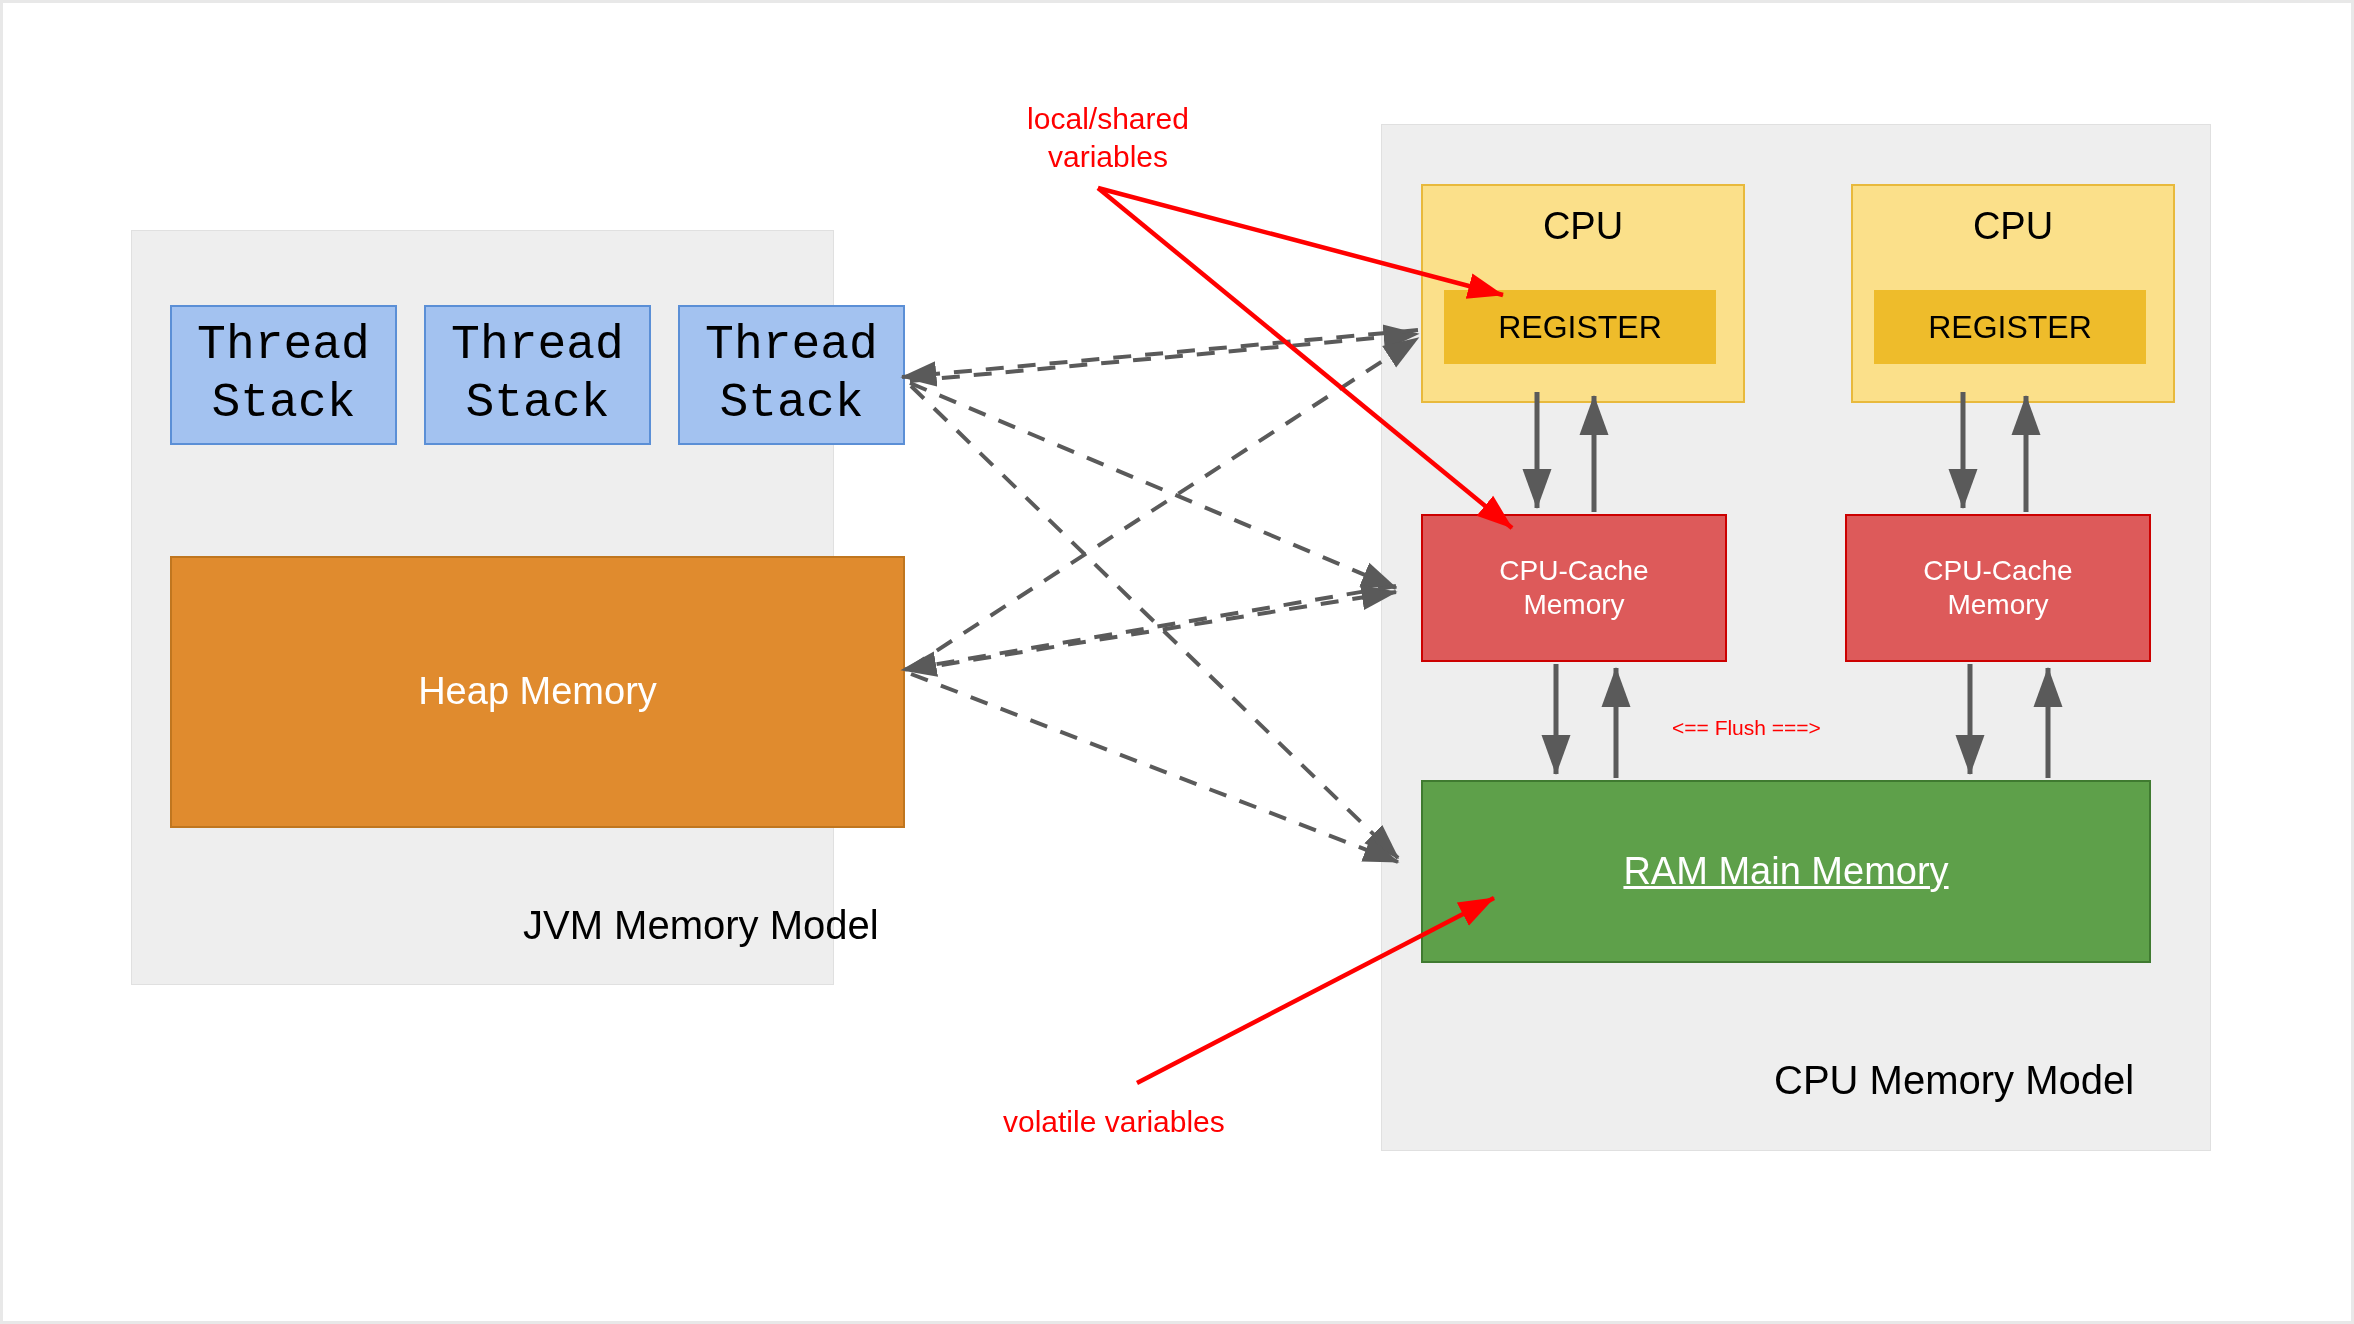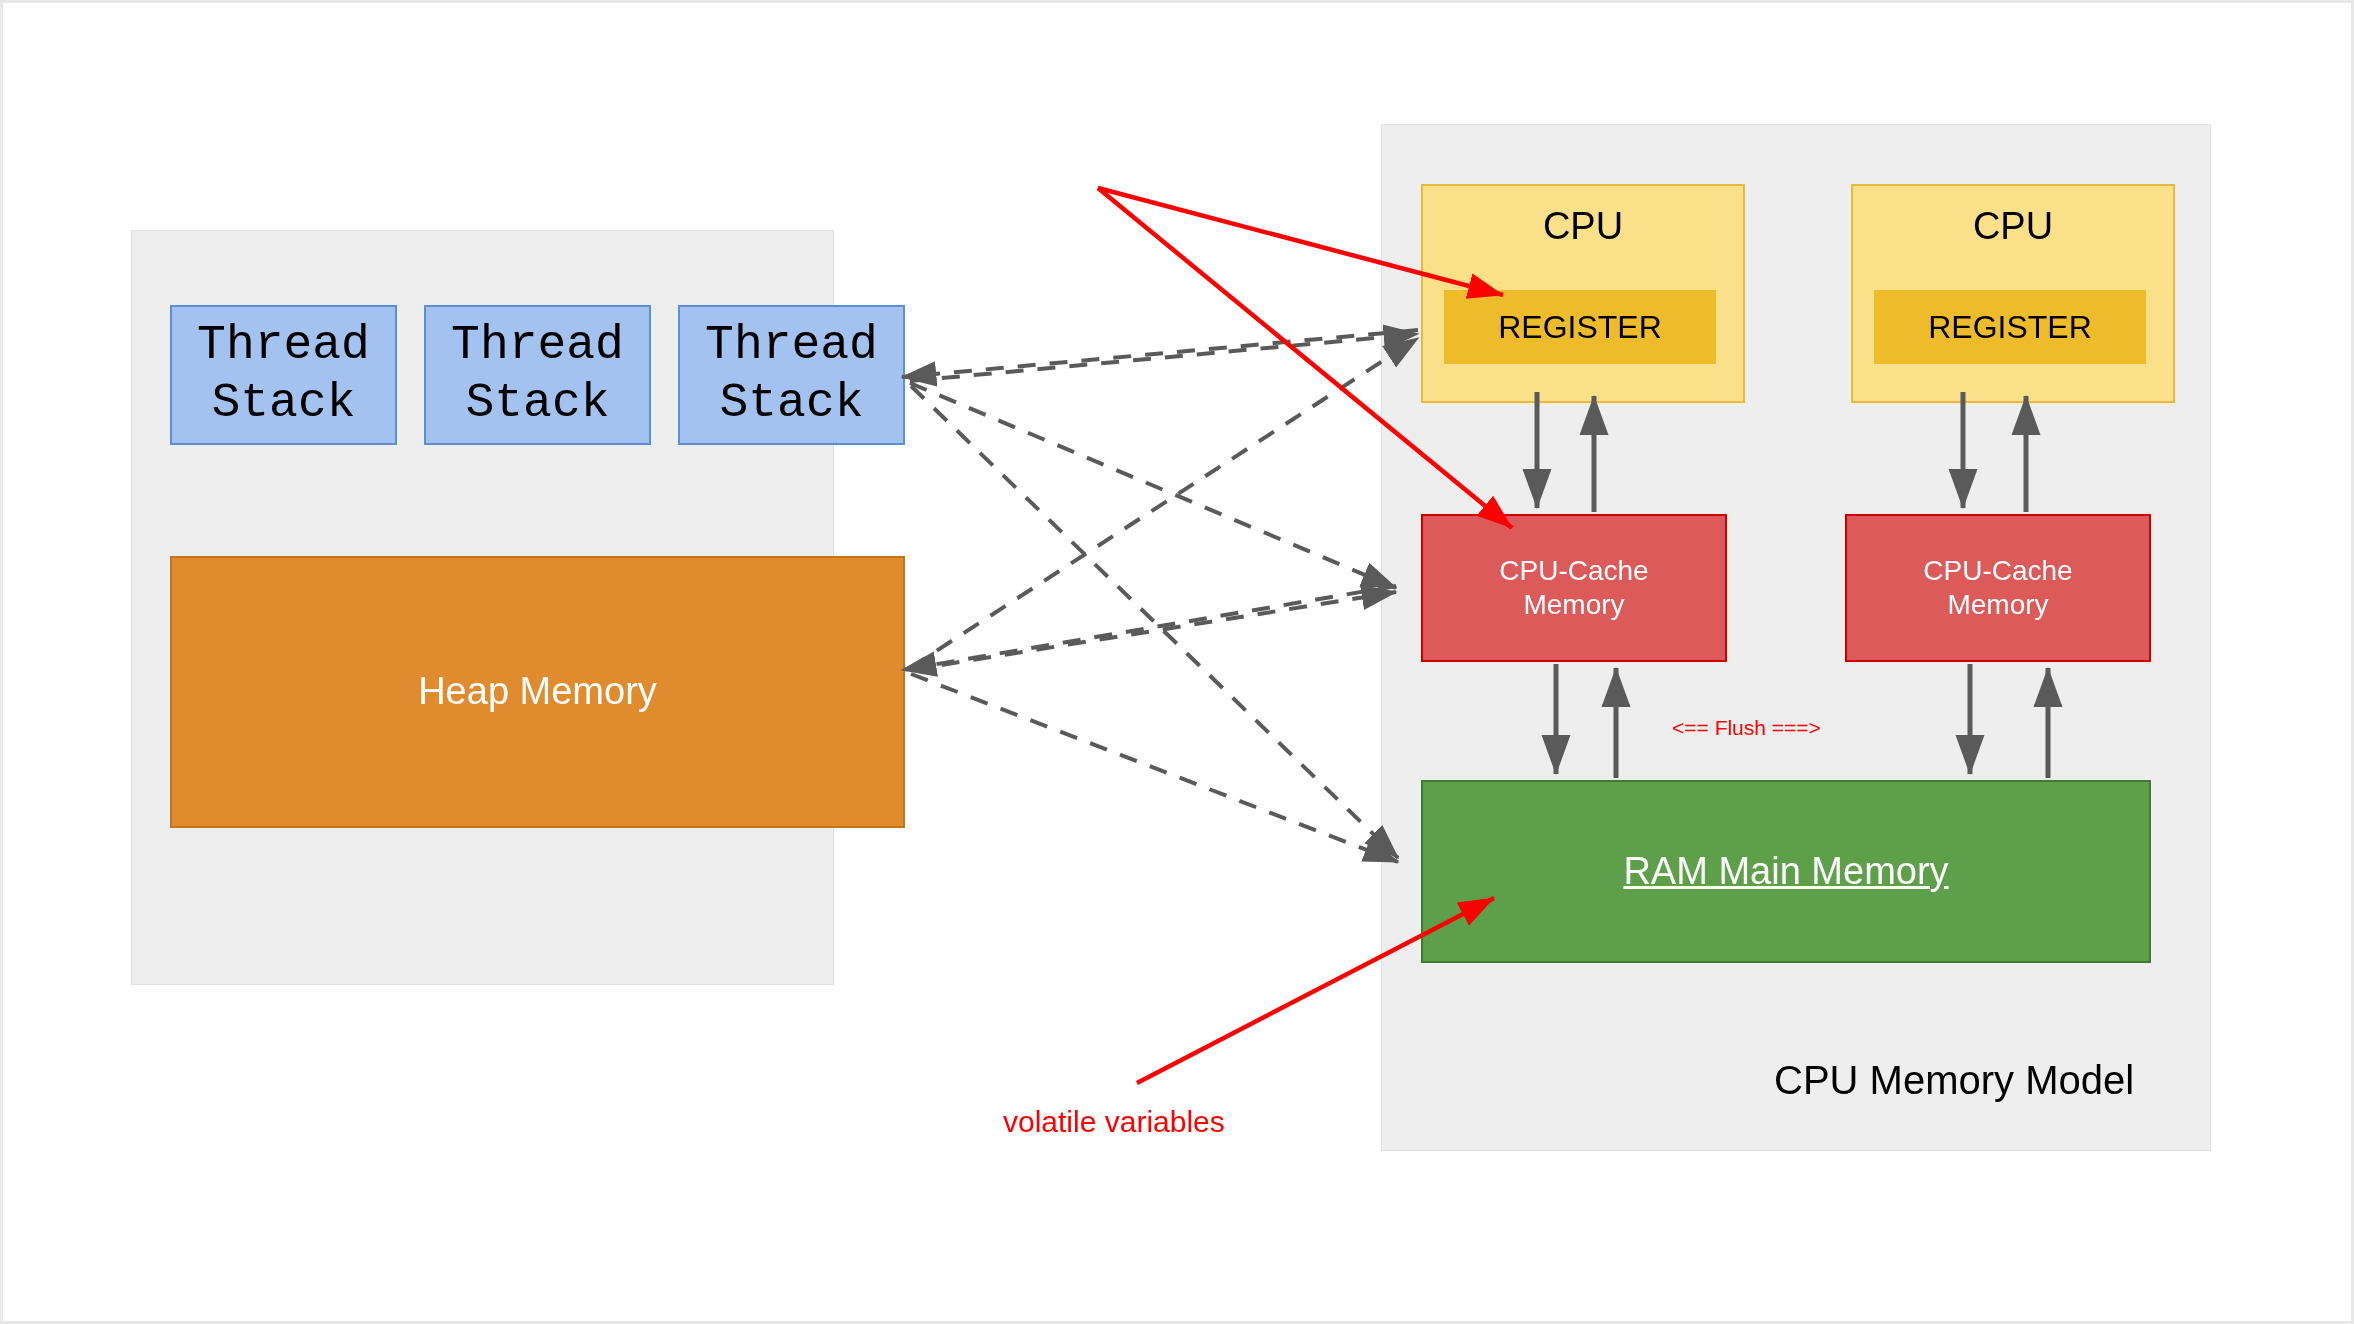"local/shared" div.annotation { html: none -> <div>local/shared variables</div> }
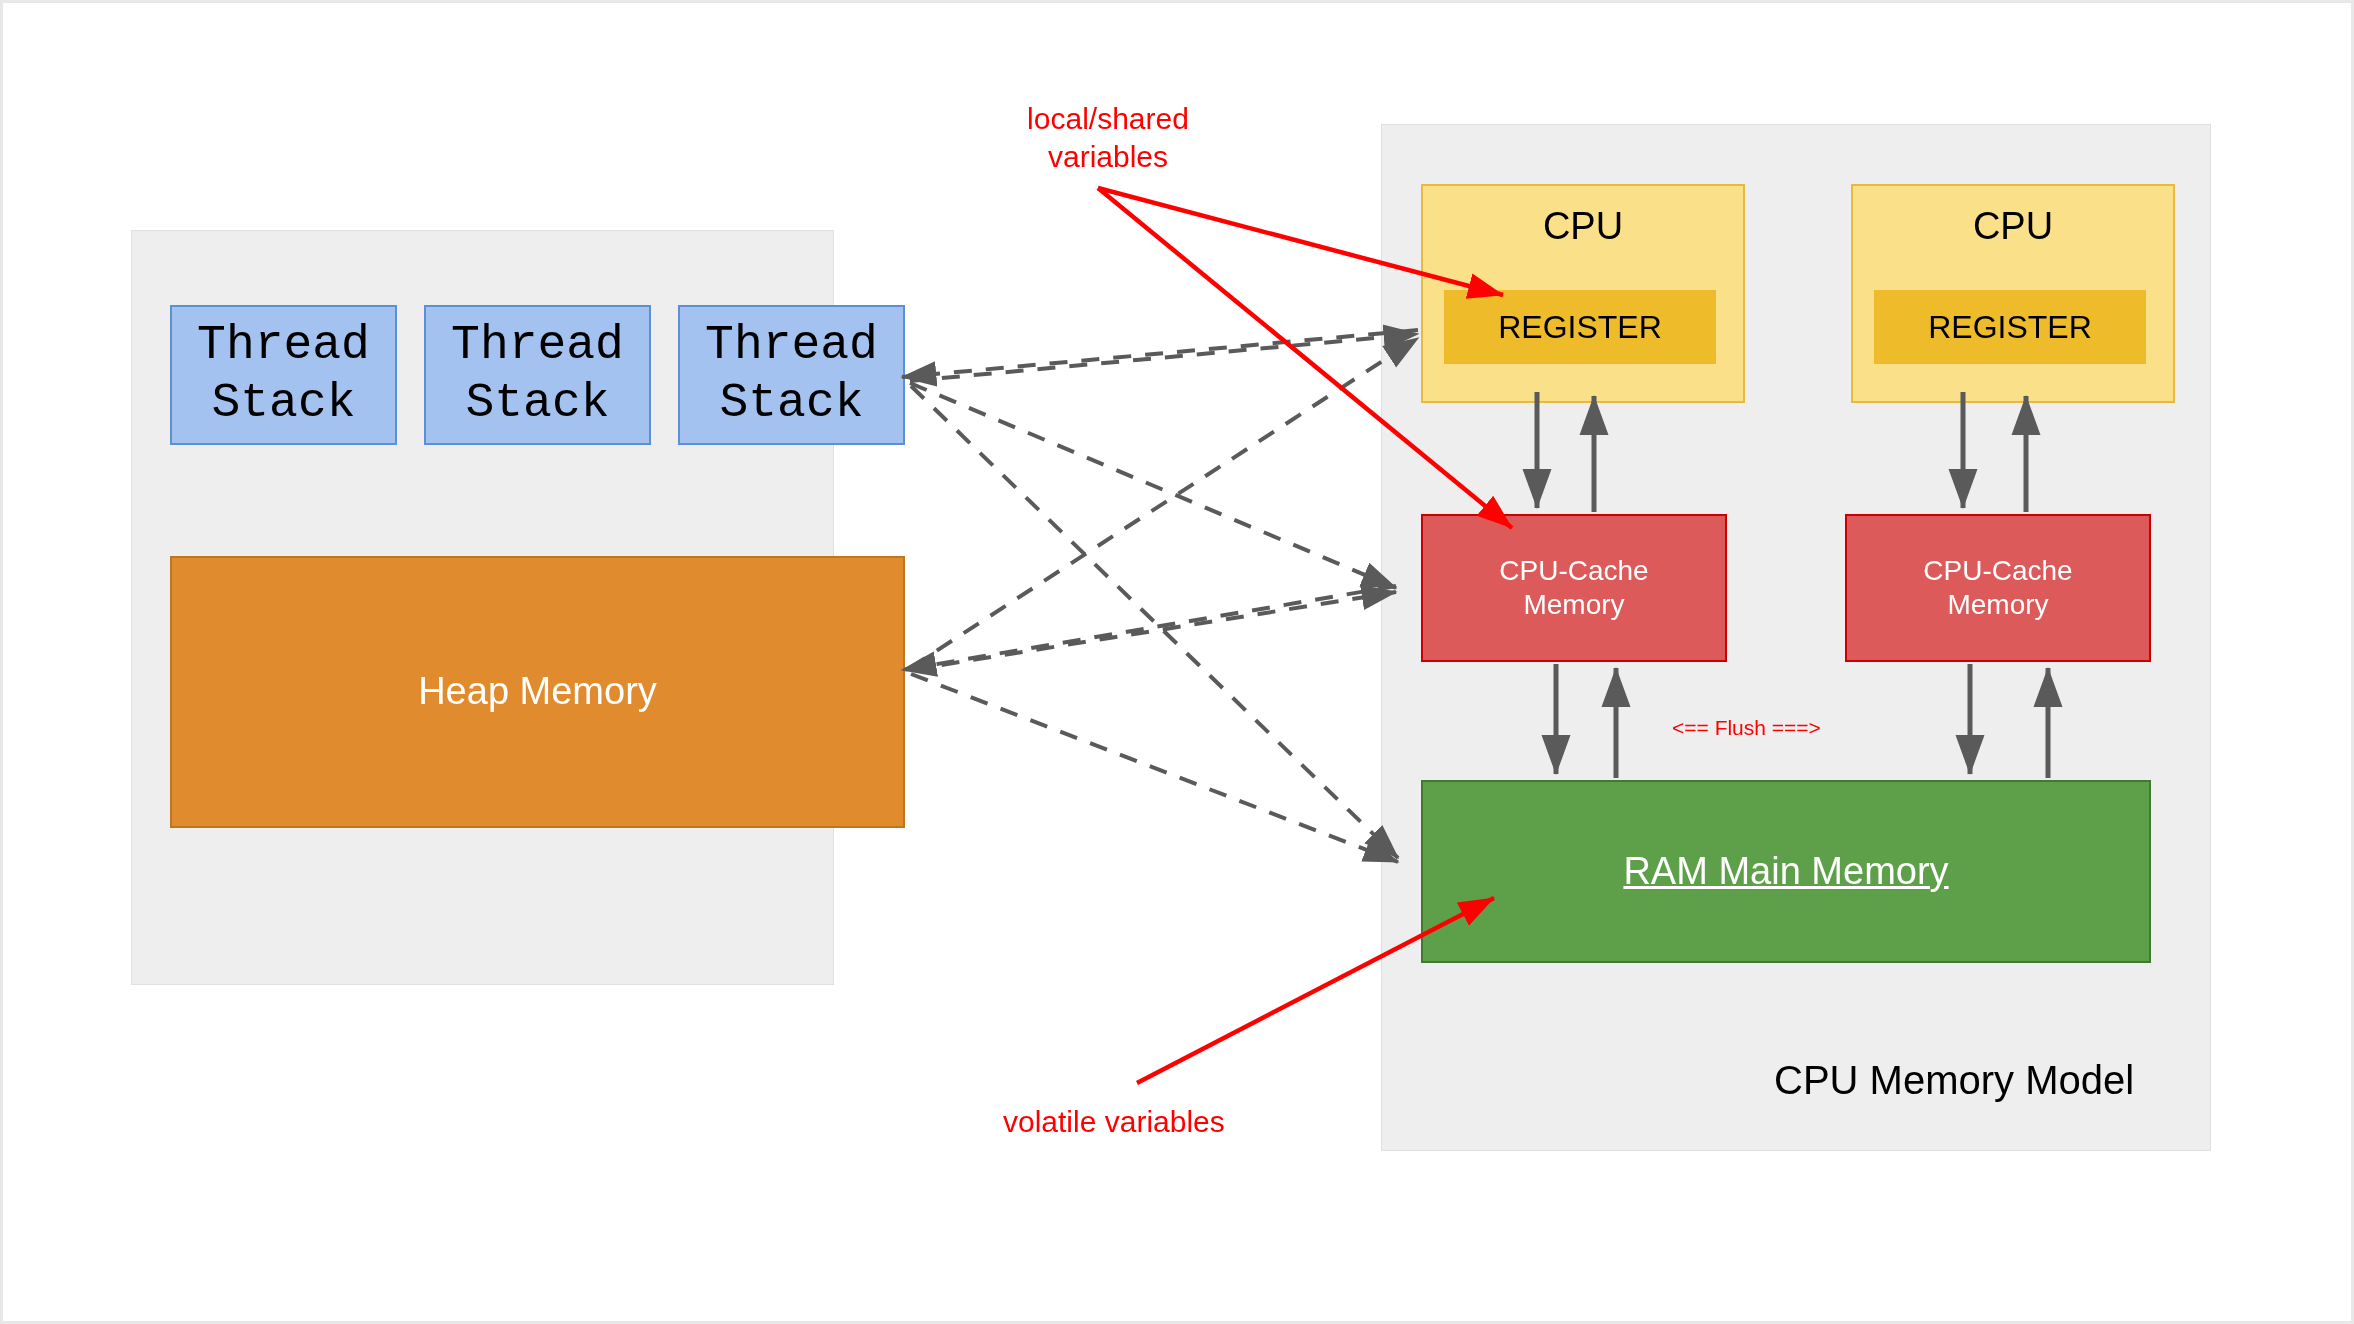"JVM Memory Model" div.panel-title { html: none -> <div>JVM Memory Model</div> }
